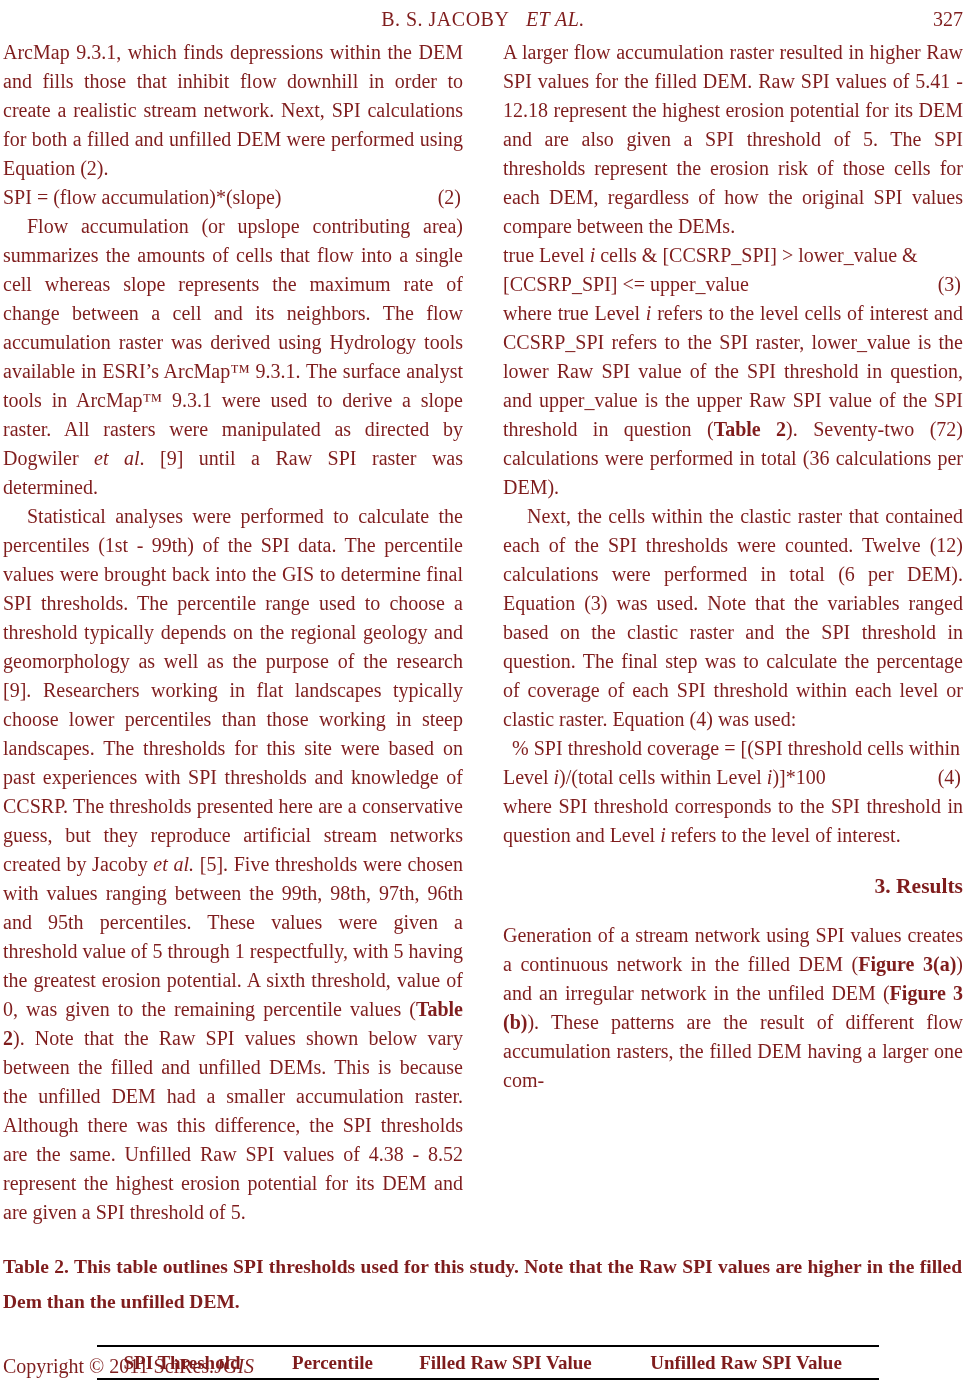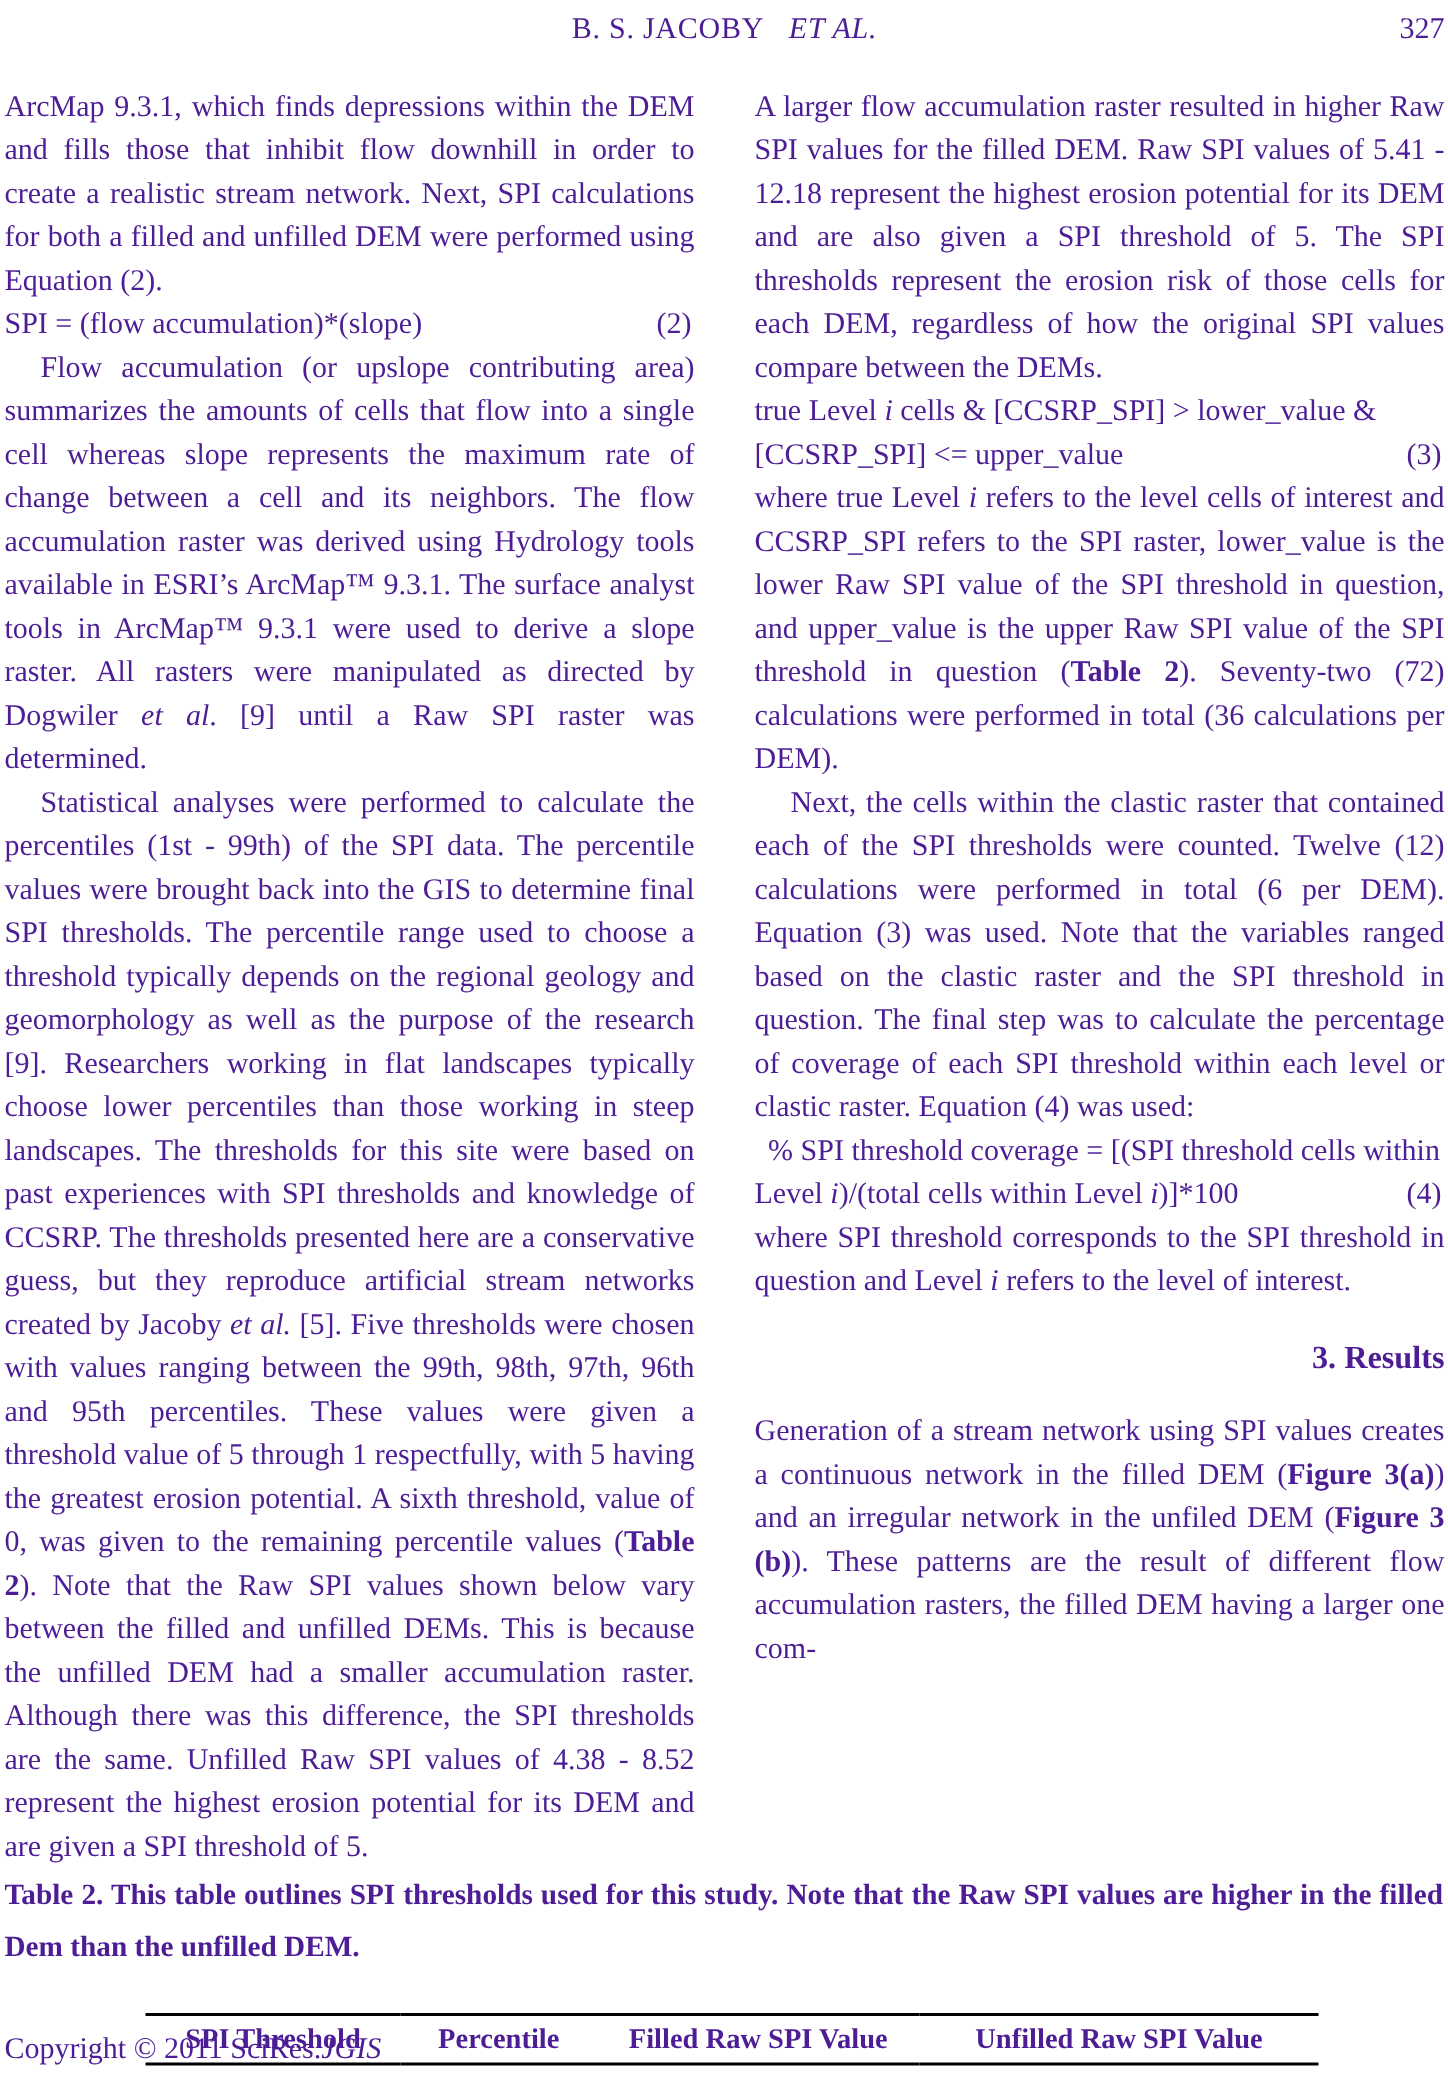"B. S. JACOBY ET AL." .page { color: #4c1d95 -> #7f1d1d }
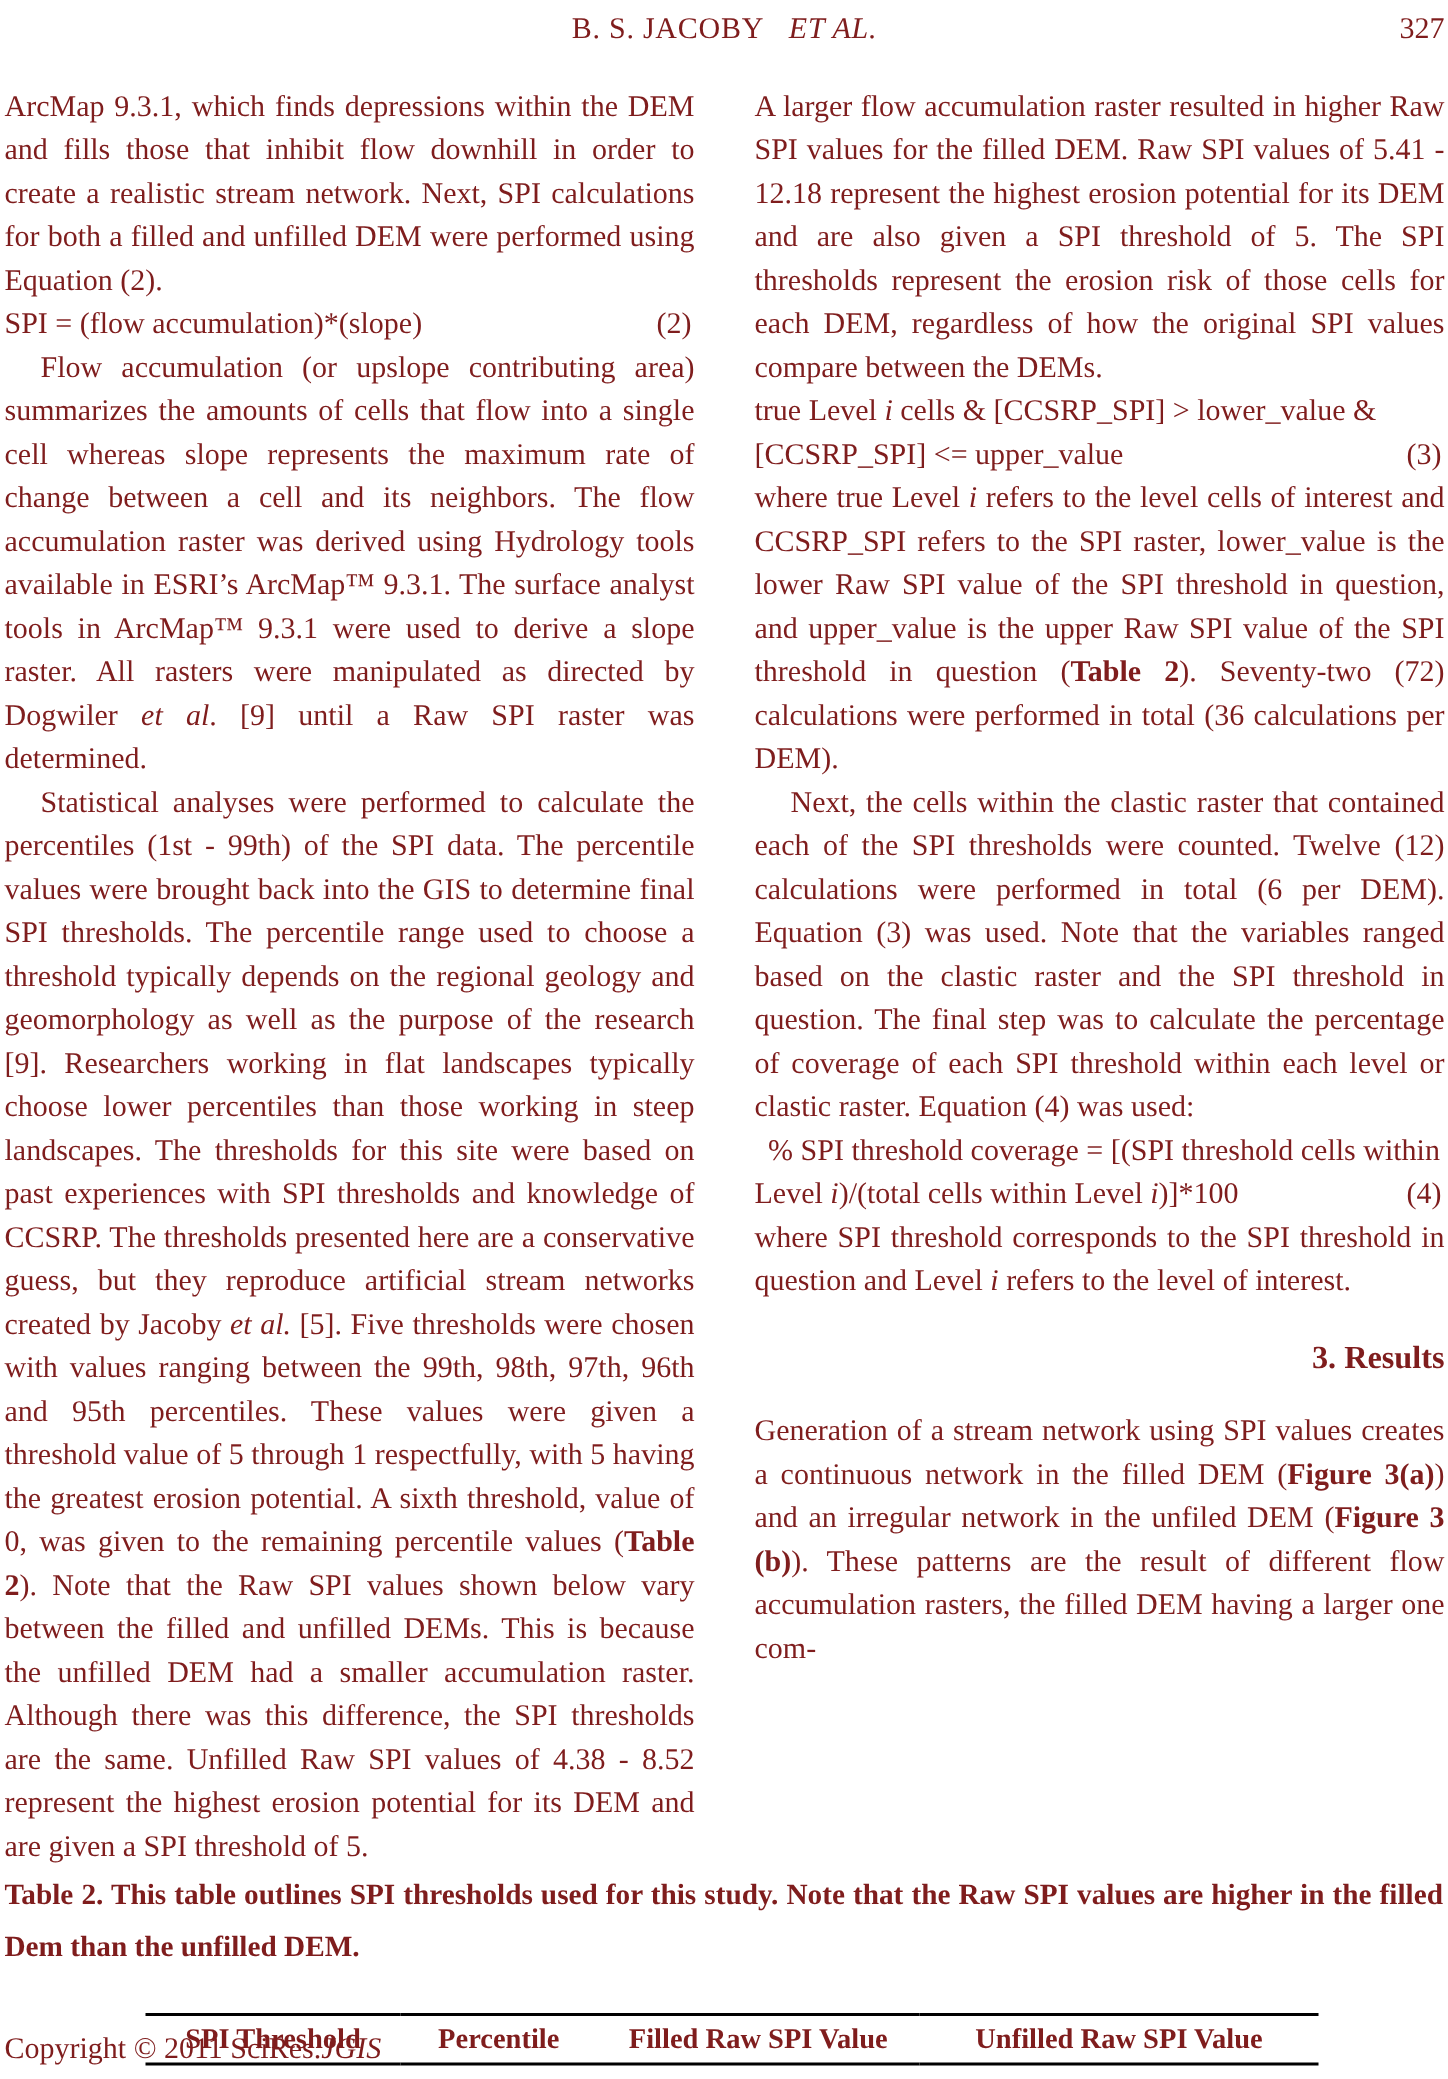"ArcMap 9.3.1, which finds depressions" .columns { margin-top: 19px -> none }
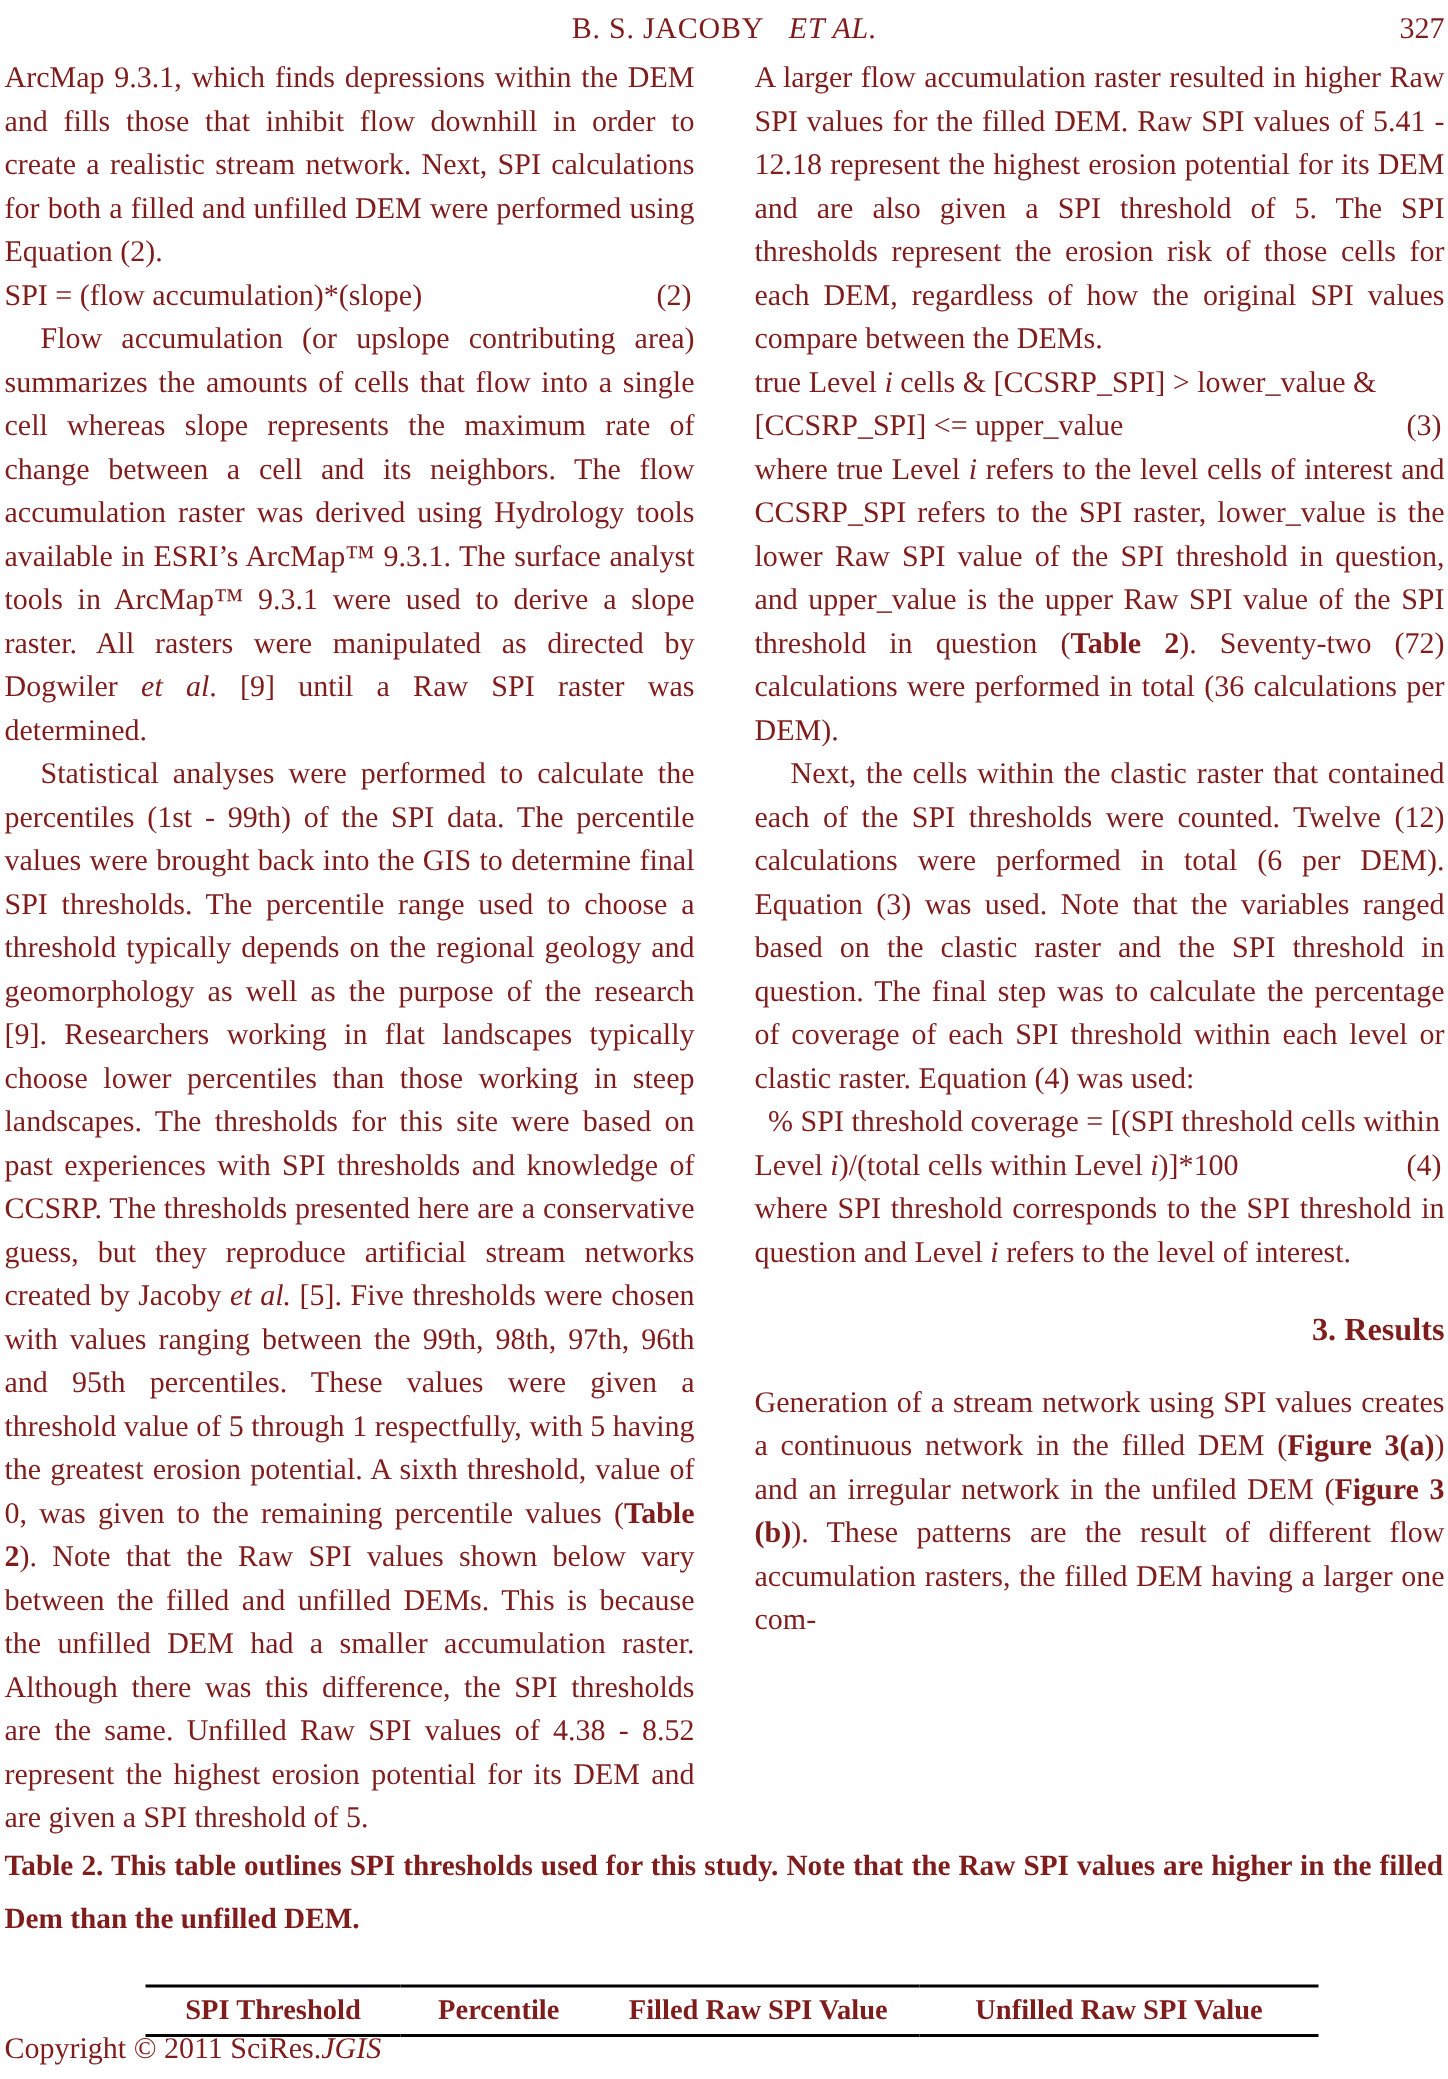"Table 2. This table outlines" .caption { margin-top: none -> 22px }
